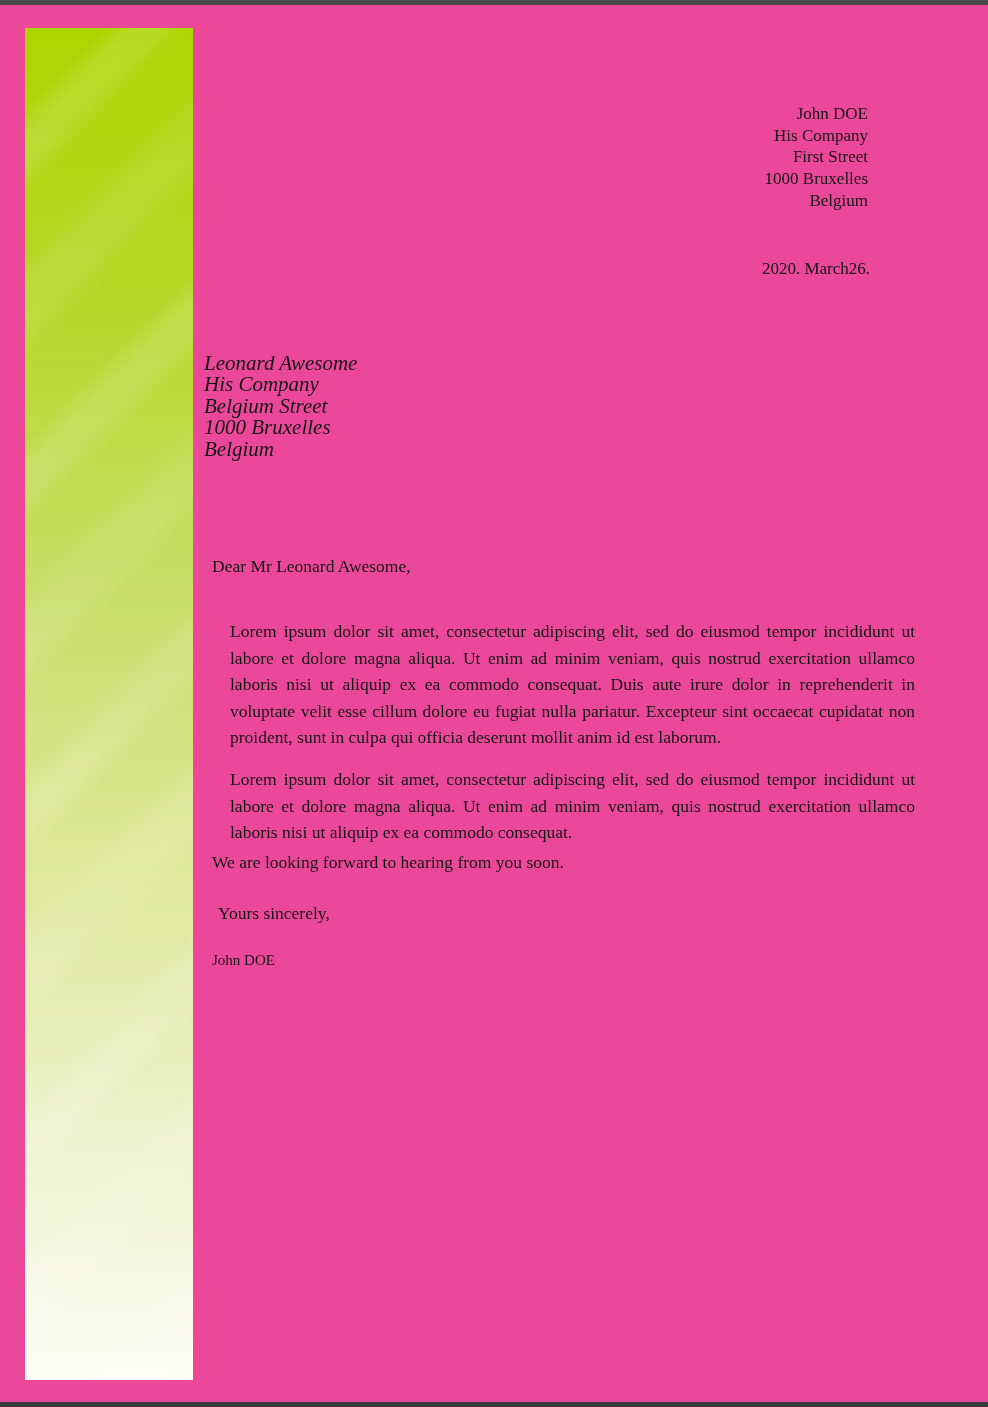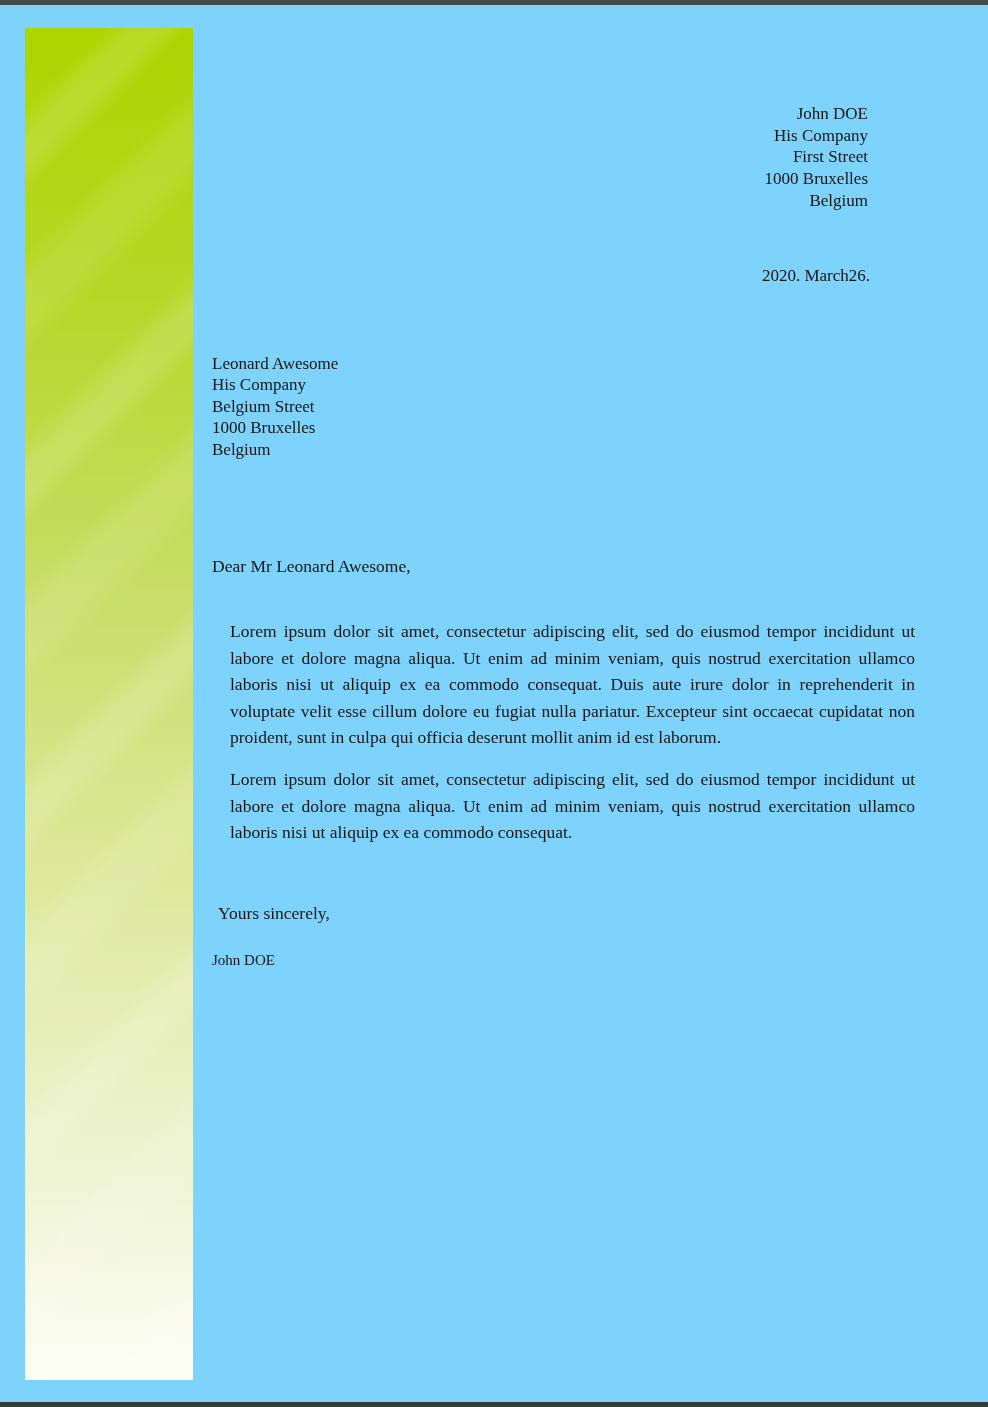"John DOE" .page { background: #7dd3fc -> #ec4899 }
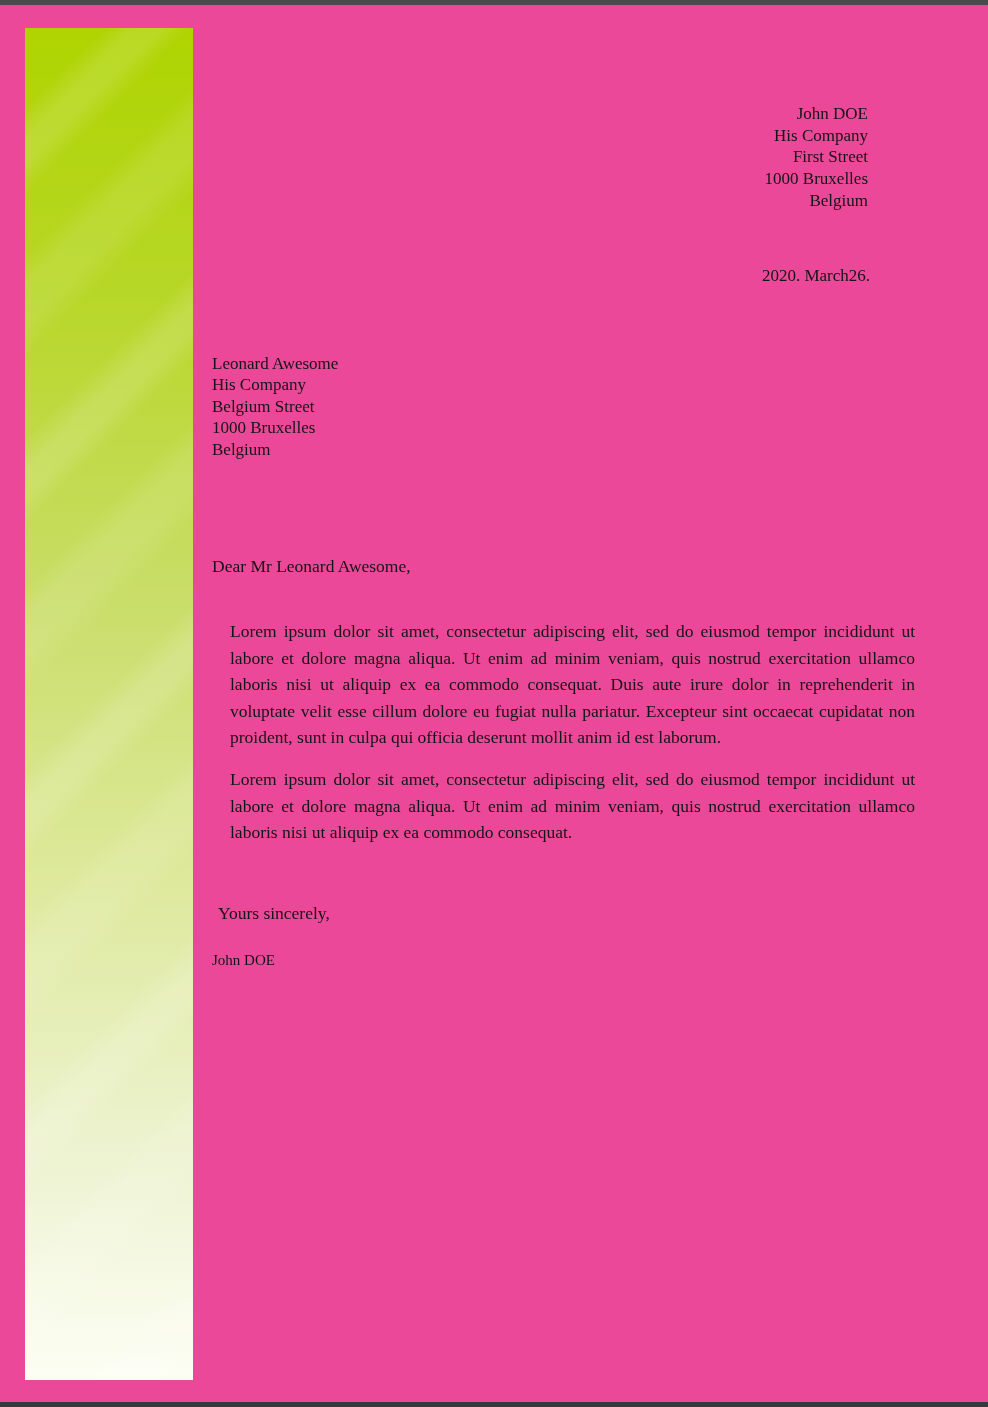"2020. March26." .date { margin-top: 7px -> none }
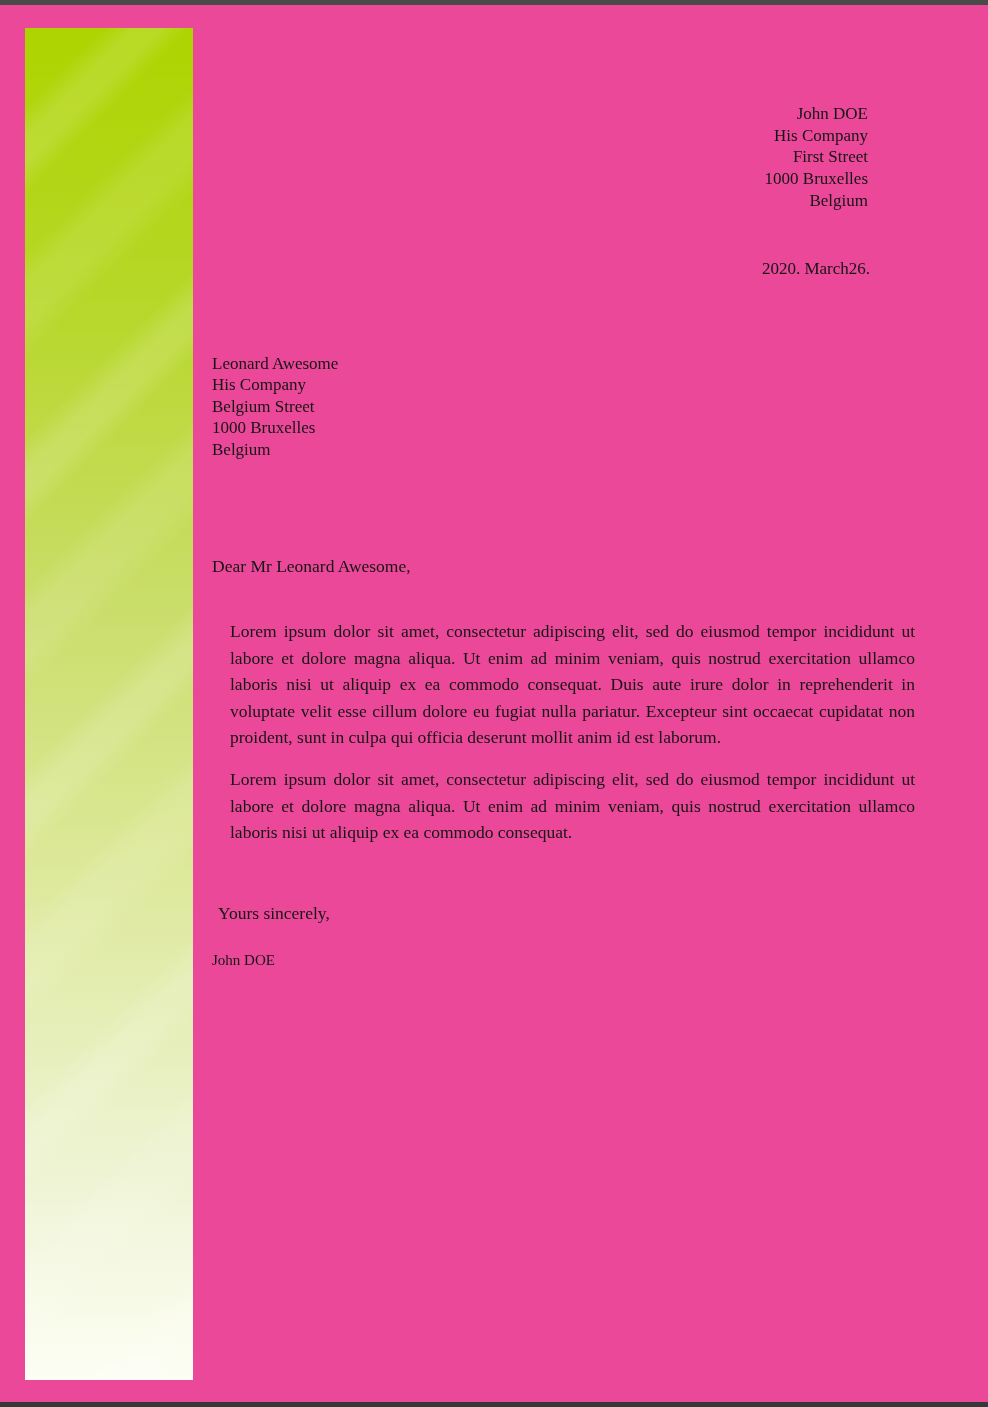"Leonard Awesome" .recipient { font-size: 17px -> 21px; font-style: none -> italic; left: 212px -> 204px }
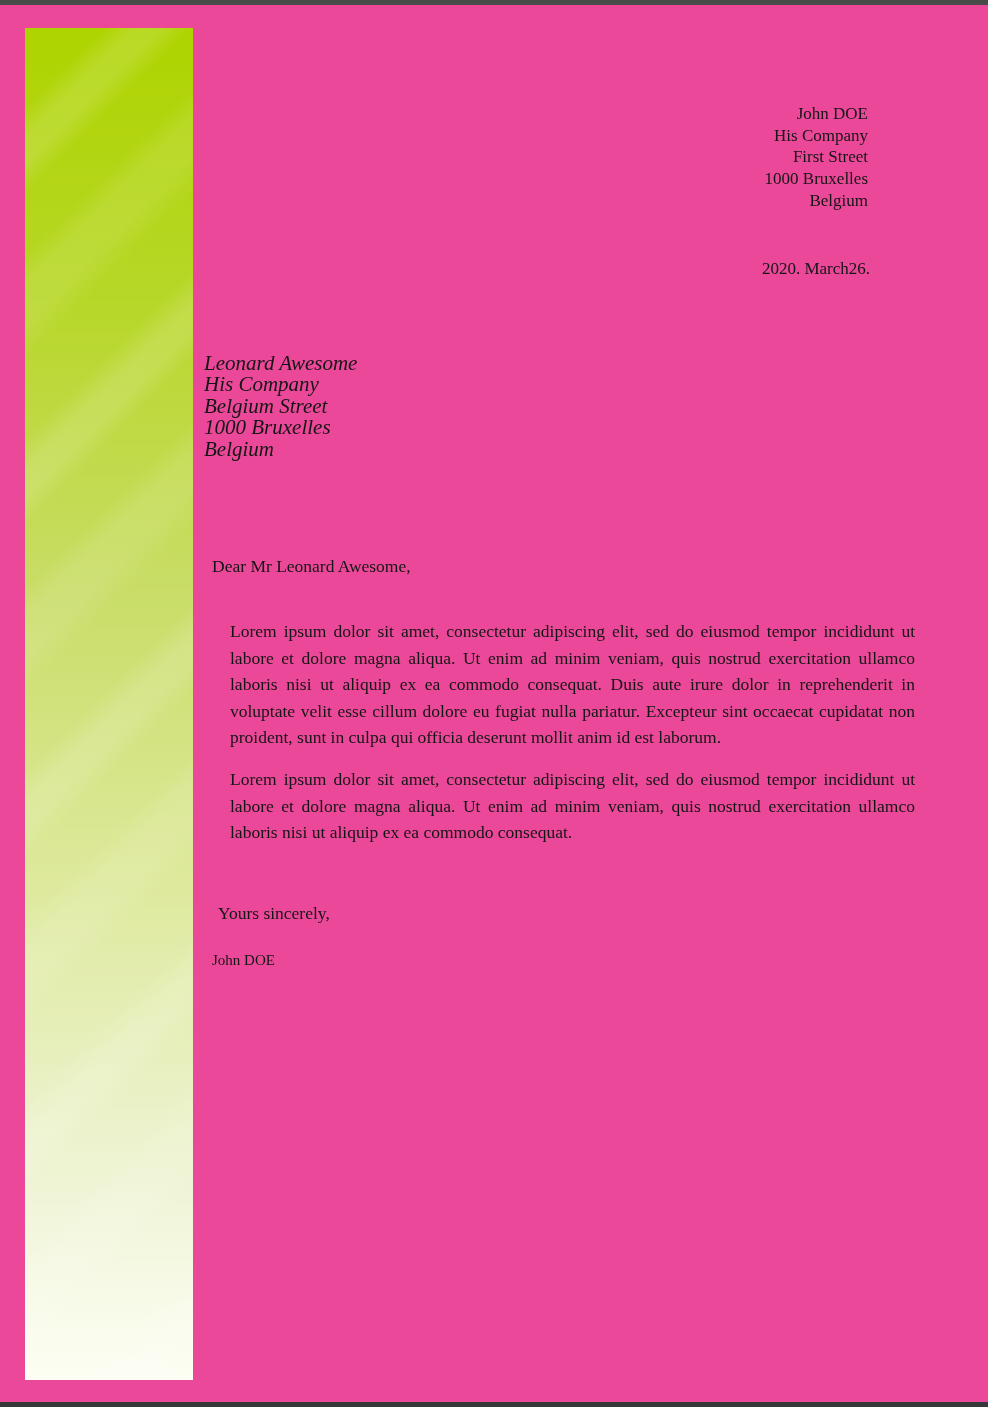"We are looking forward to" div.closing { html: none -> <div>We are looking forward to hearing from you soon.</div> }
